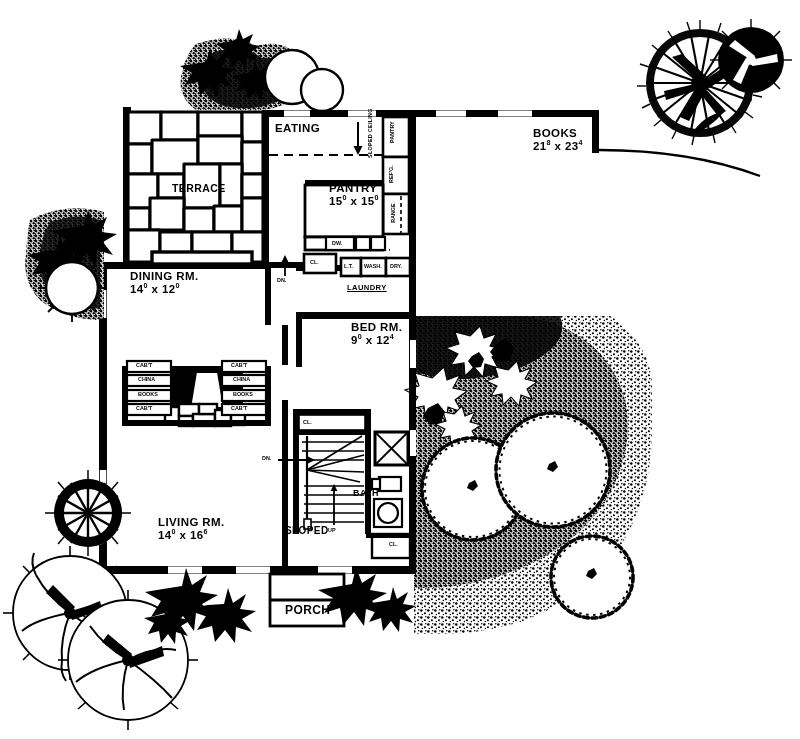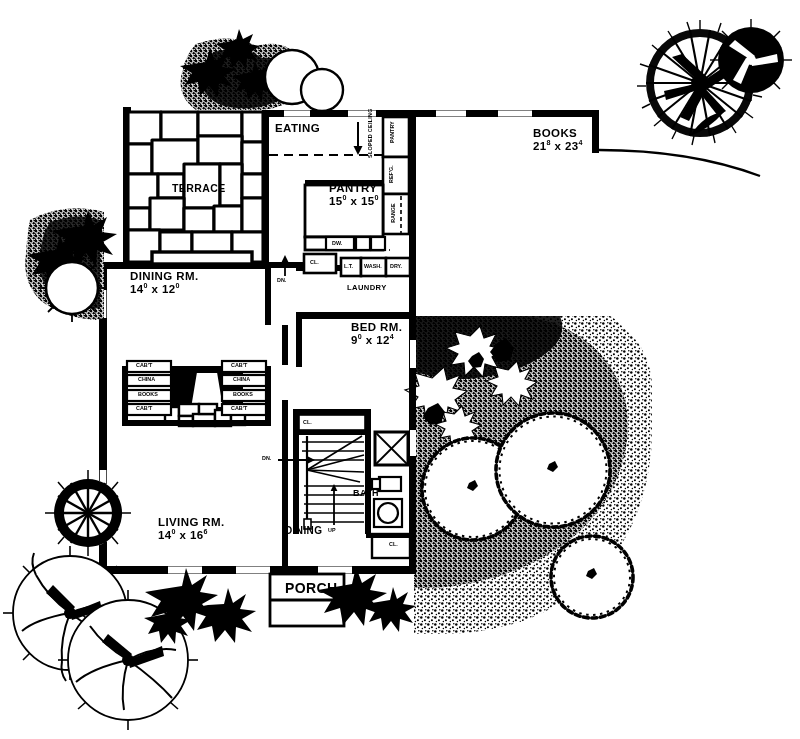"LAUNDRY" div.lbl { text-decoration: none -> underline }
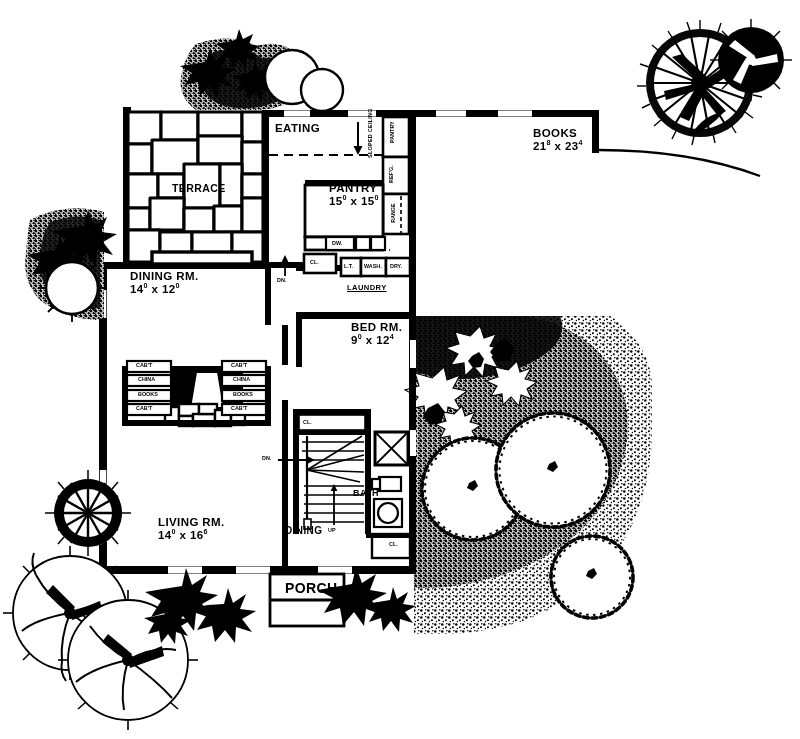"DINING" span { text: DINING -> SLOPED }
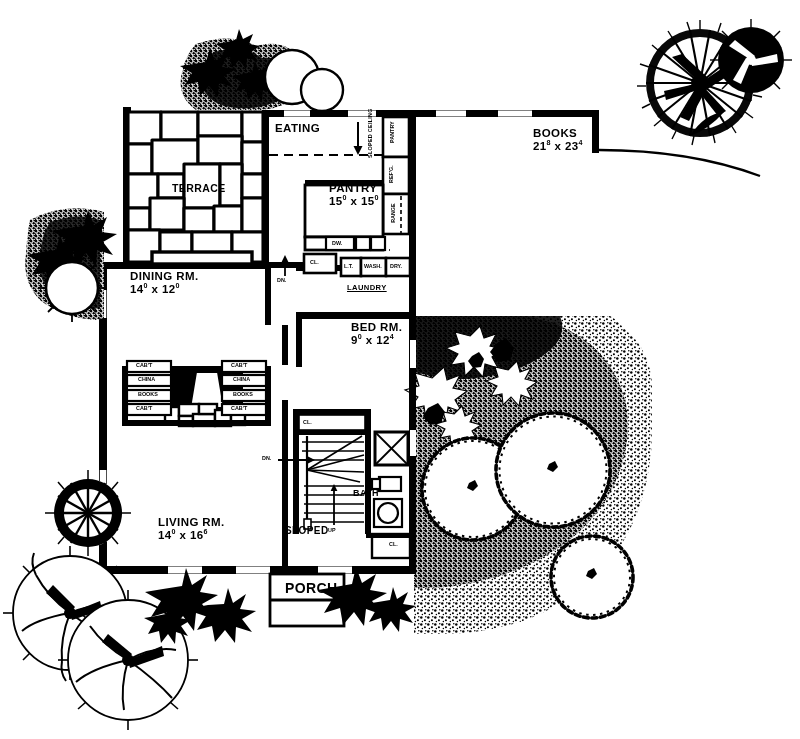"PORCH" div.lbl { font-size: 14px -> 12px; top: 580px -> 604px }
